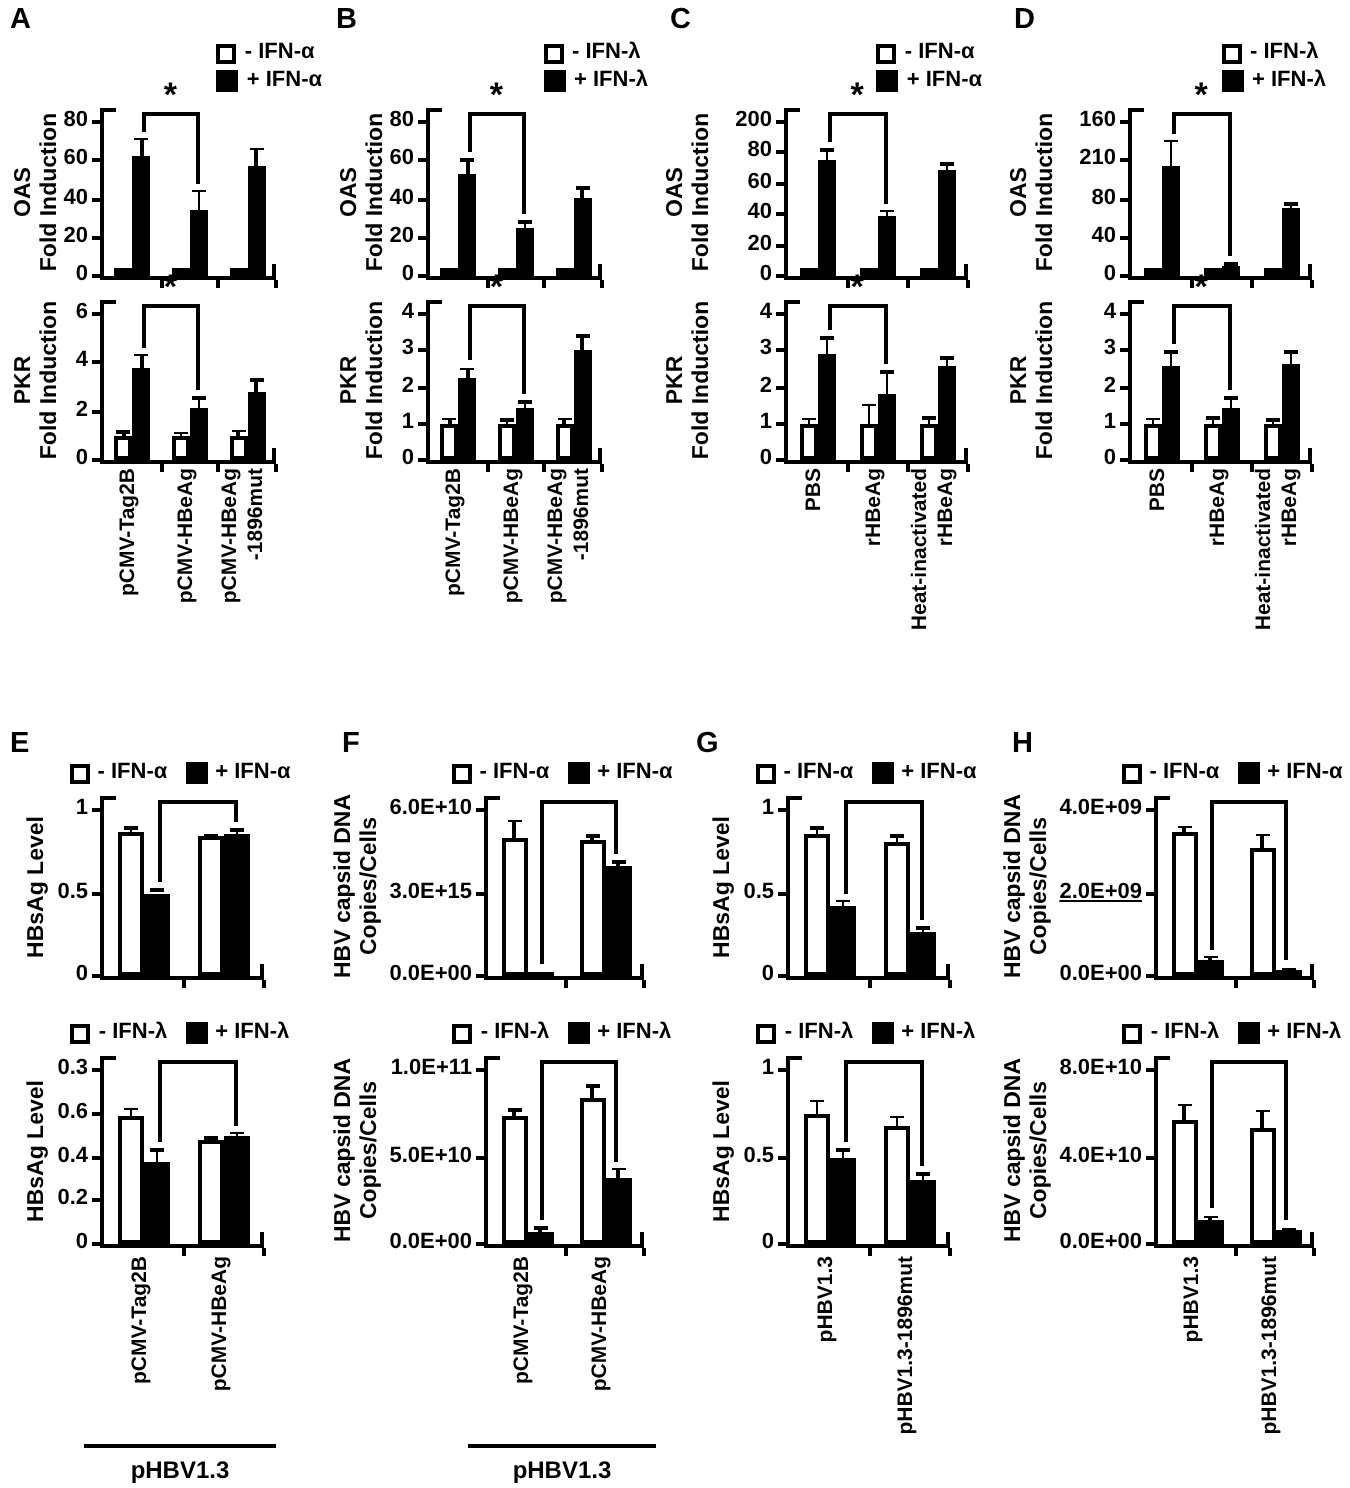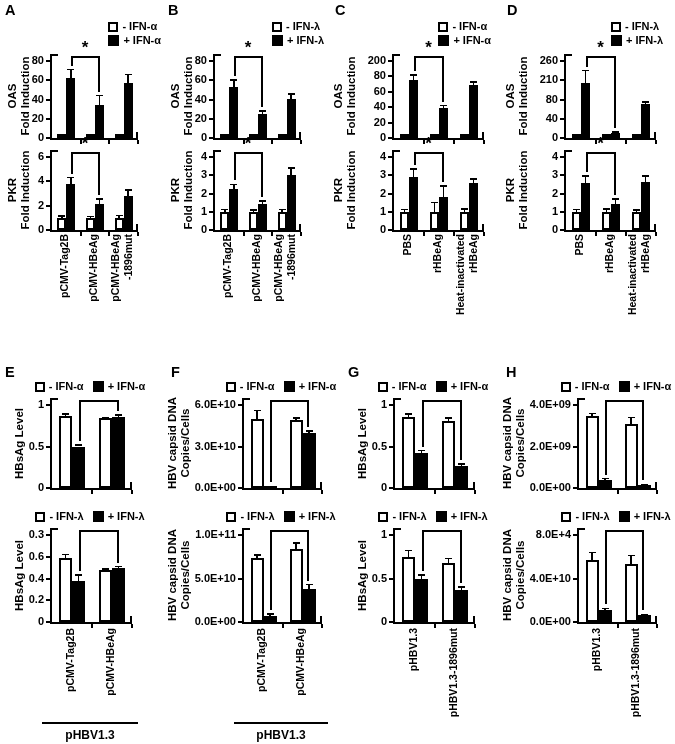"260" div.ytl { text: 260 -> 160 }
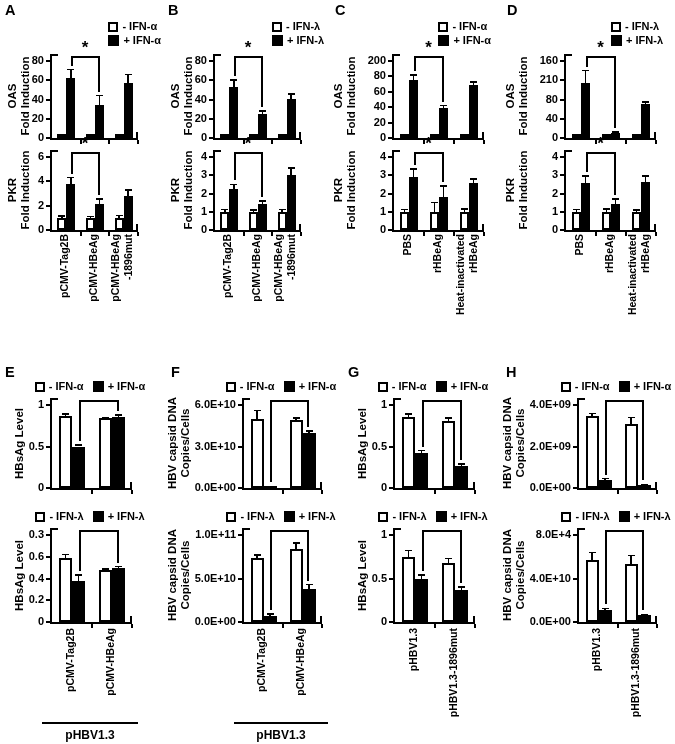"3.0E+10" div.ytl { text: 3.0E+10 -> 3.0E+15 }
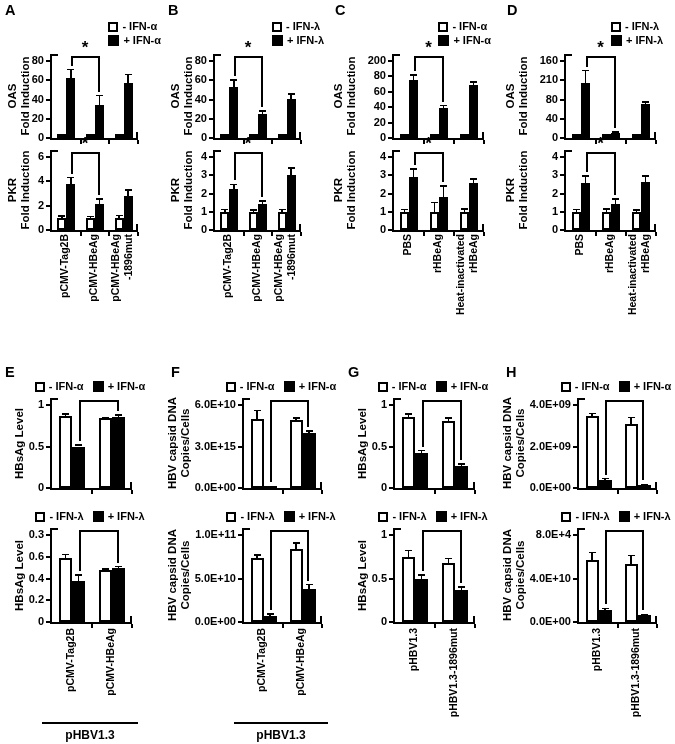"2.0E+09" div.ytl { text-decoration: none -> underline }
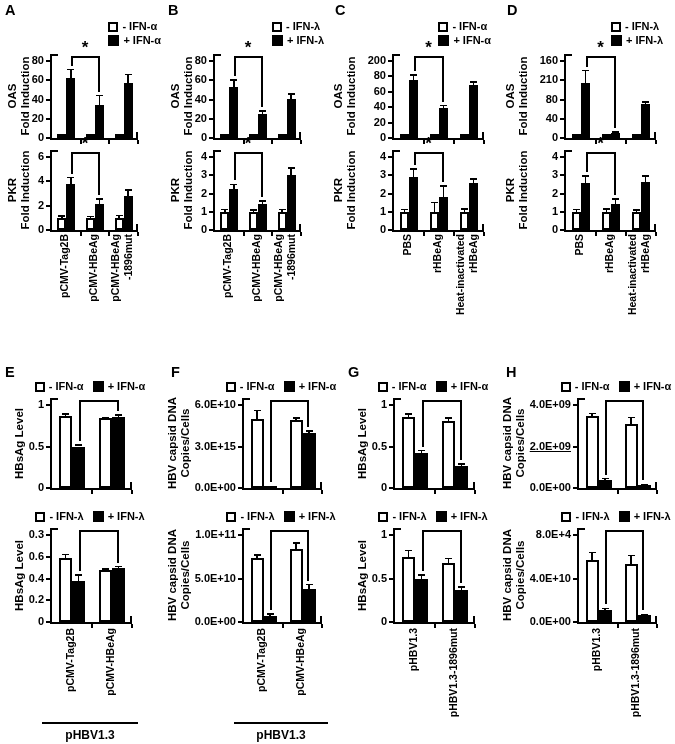"8.0E+4" div.ytl { text: 8.0E+4 -> 8.0E+10 }
